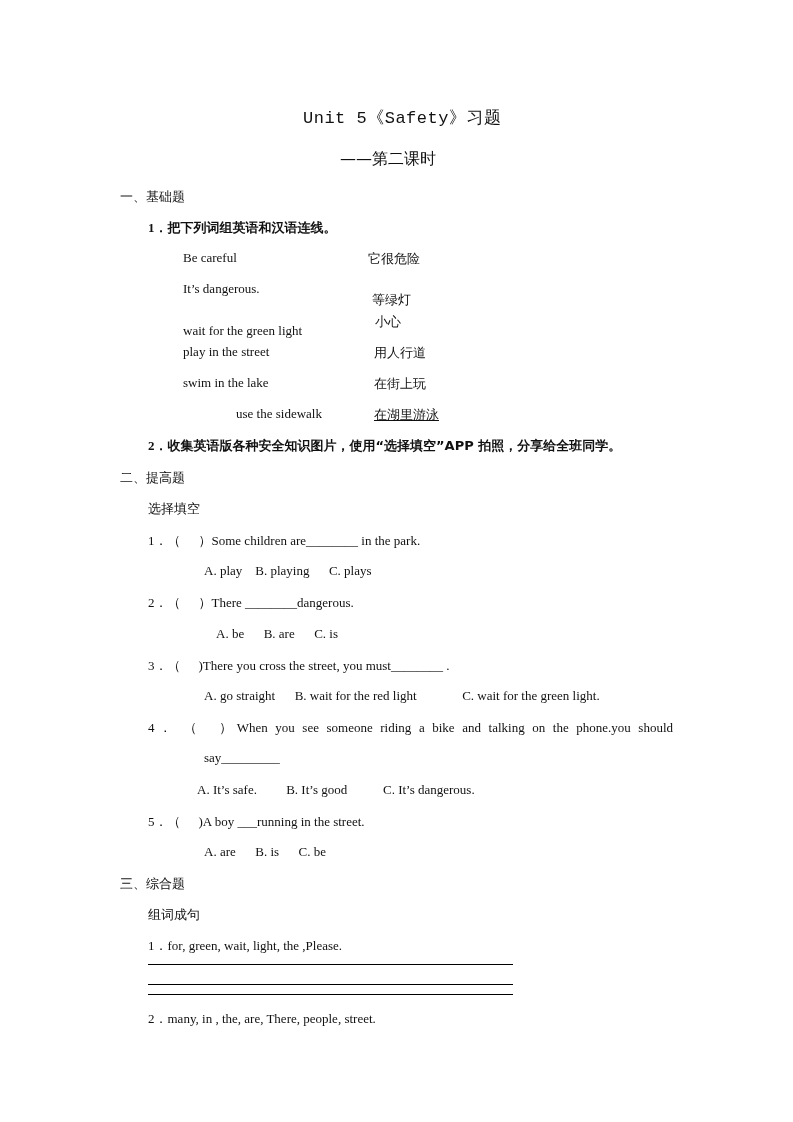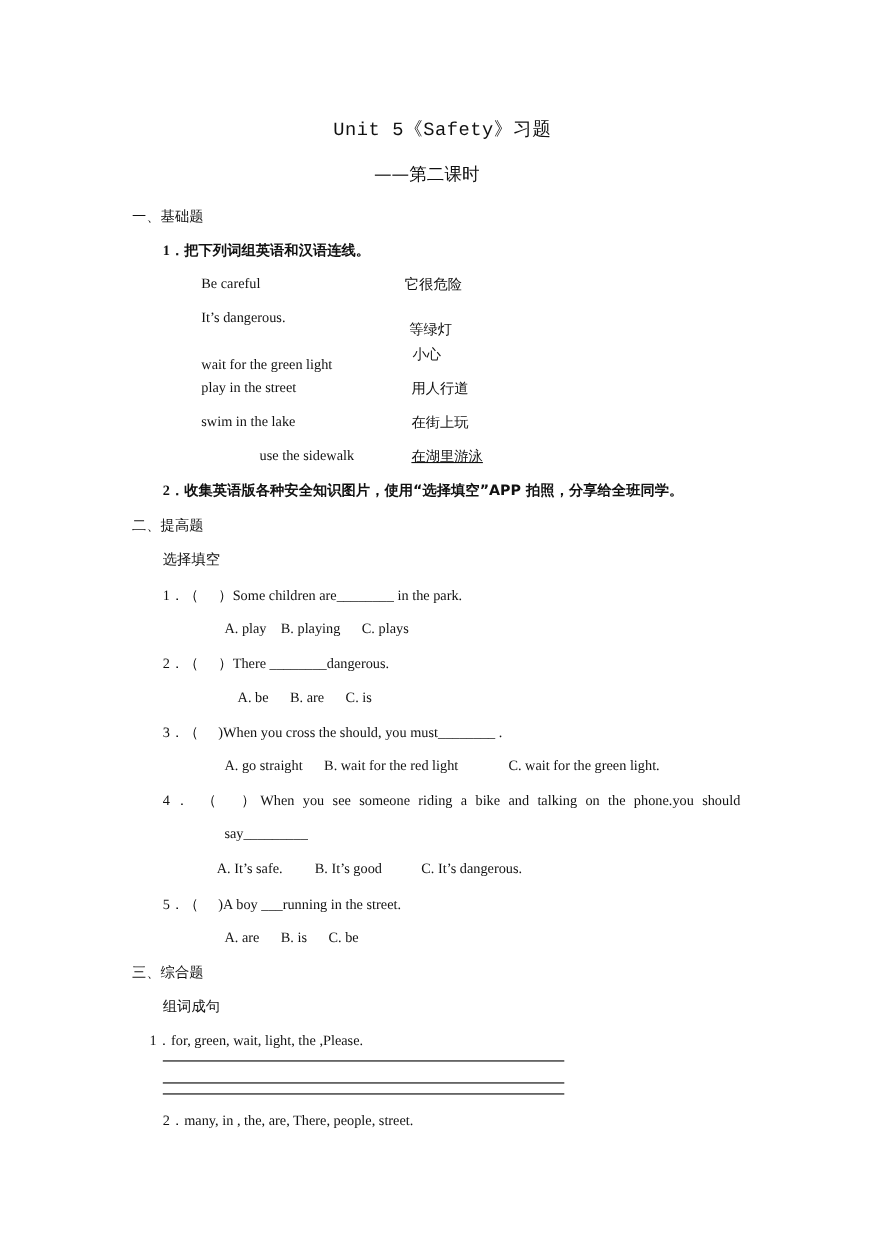")When you cross the should," span { text: When you cross the should -> There you cross the street }
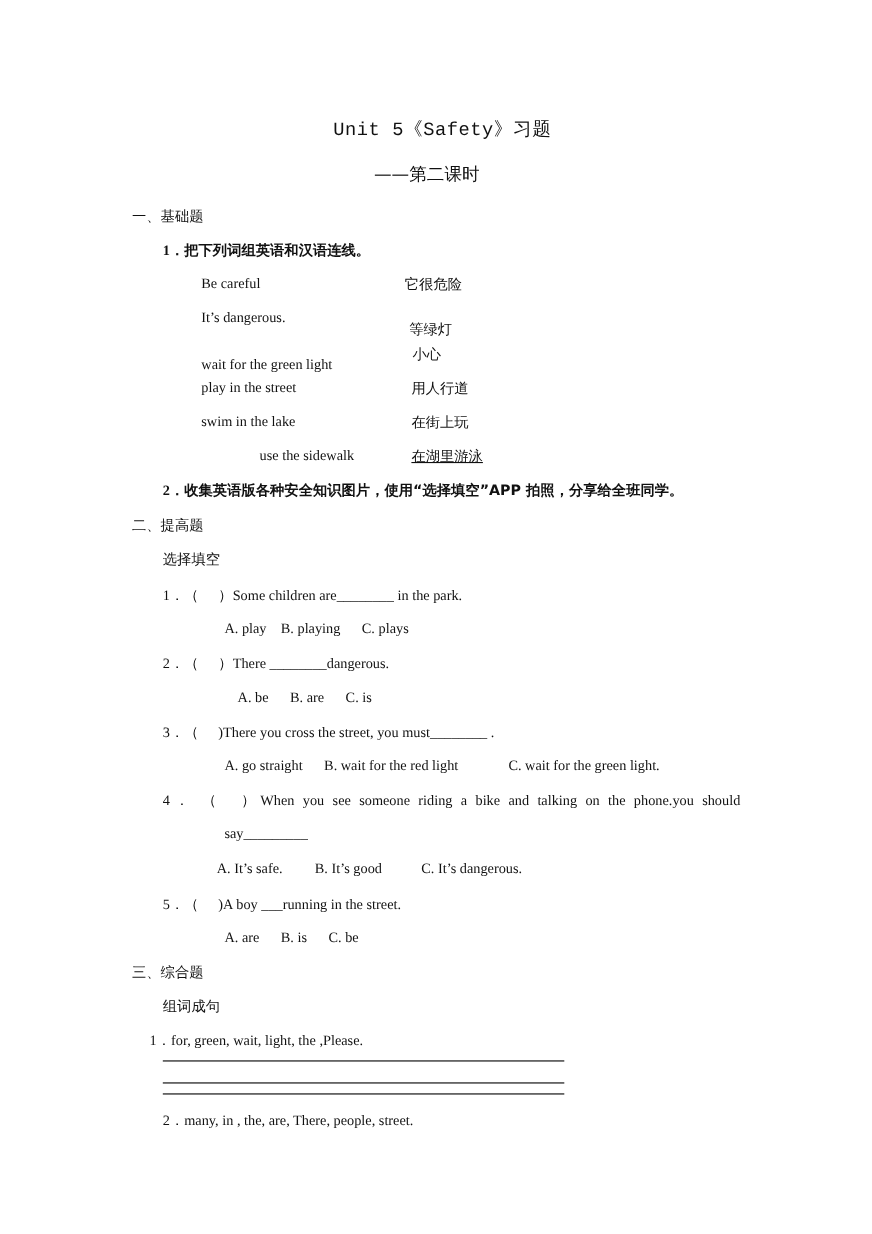"1．for, green, wait, light, the" div.abs { left: 136px -> 148px }
